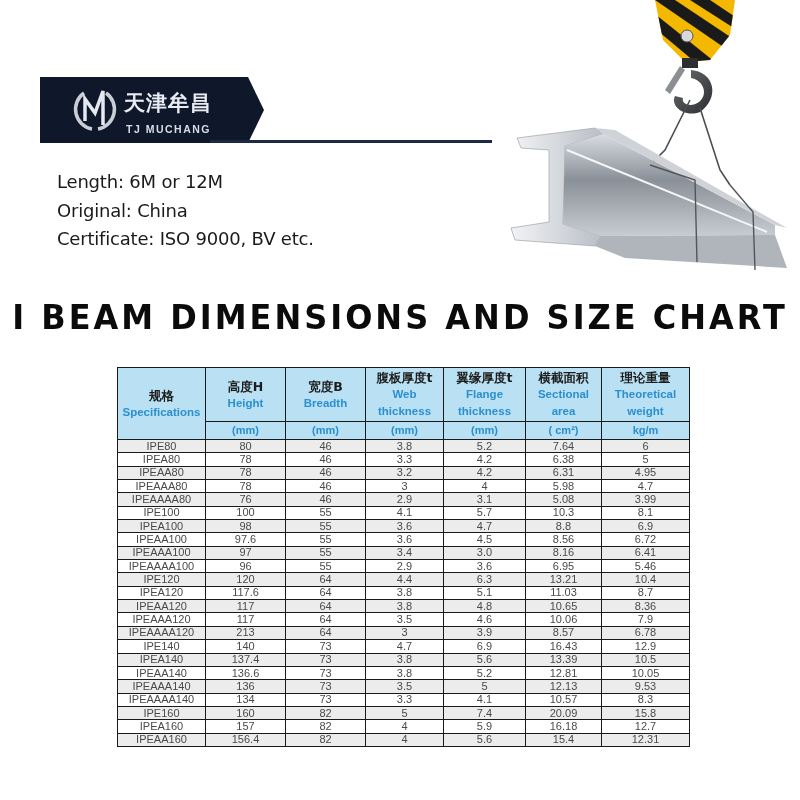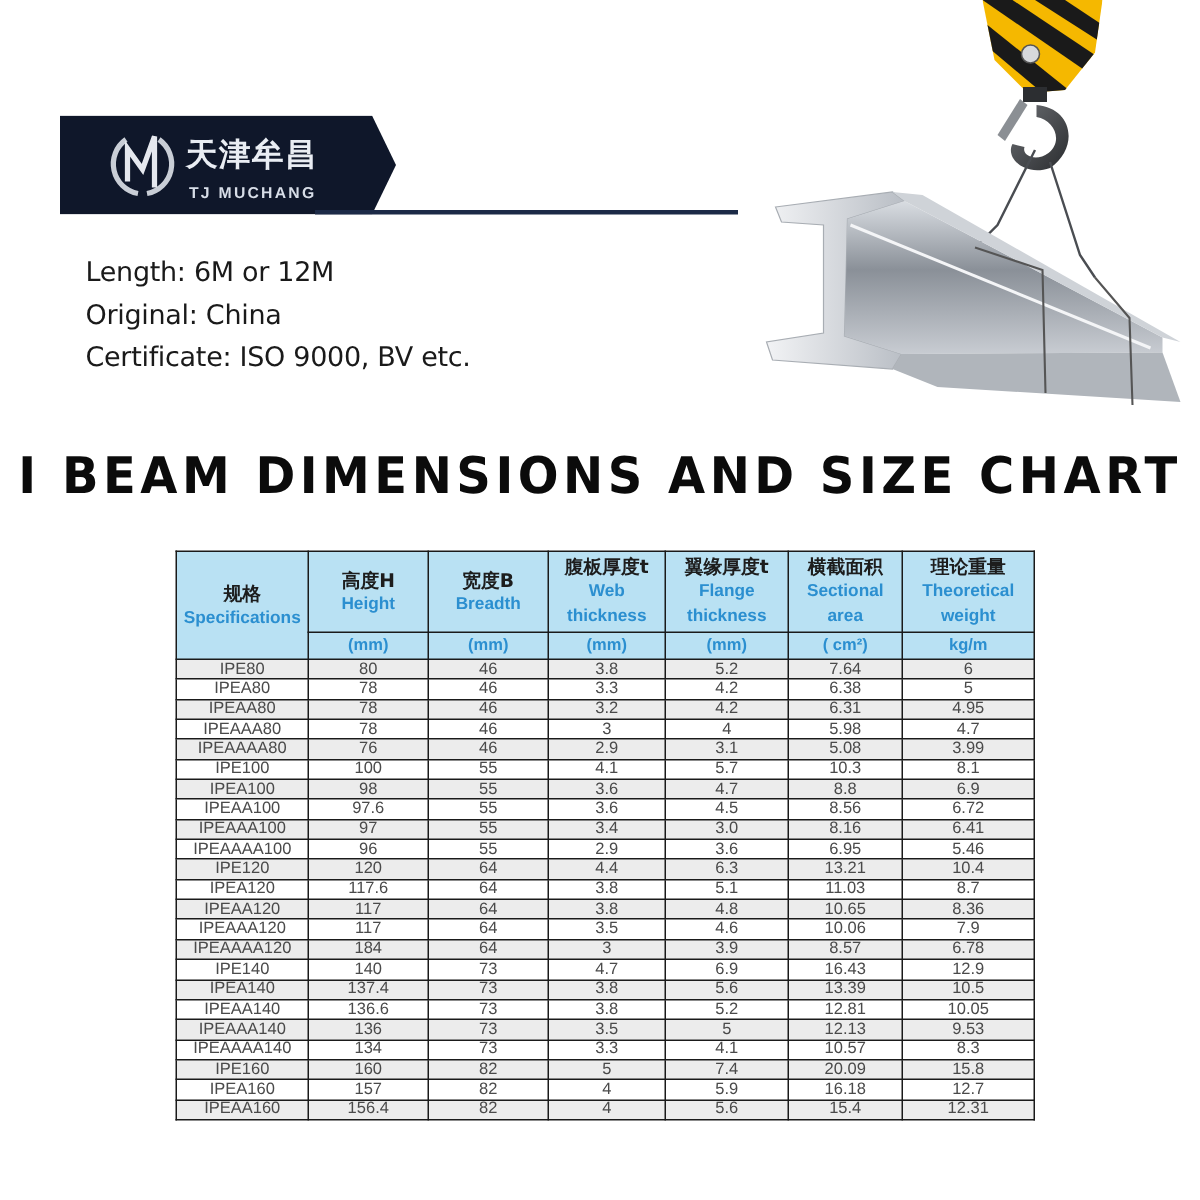"184" td { text: 184 -> 213 }
